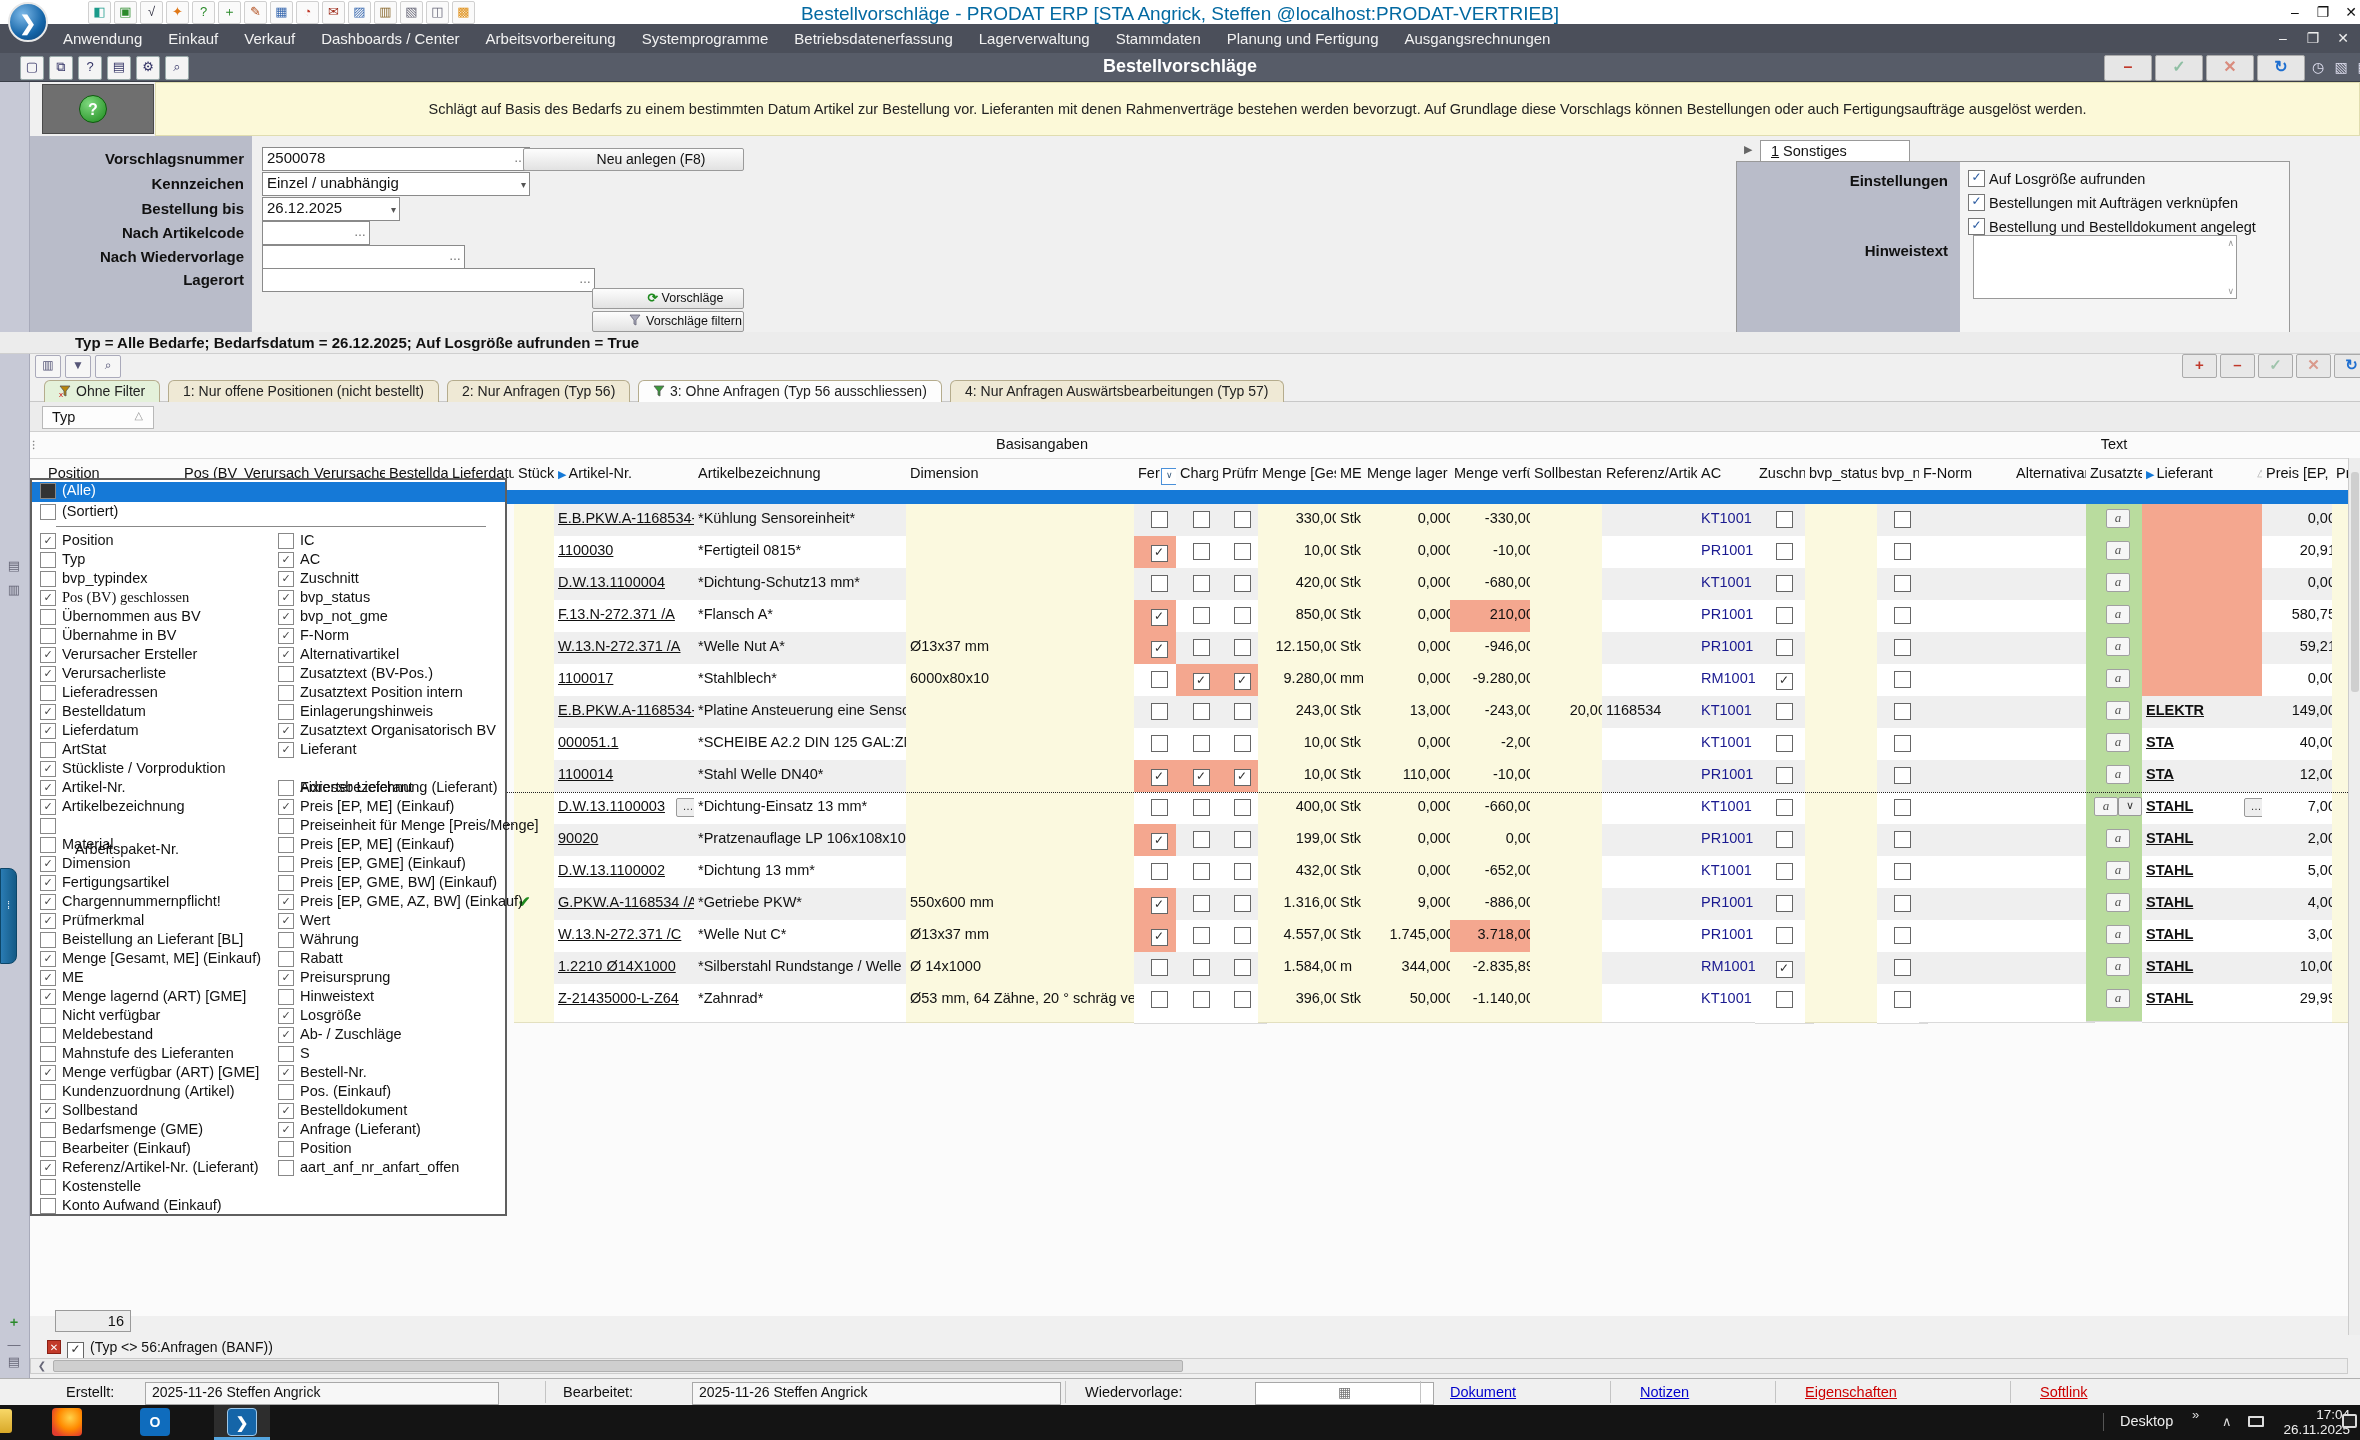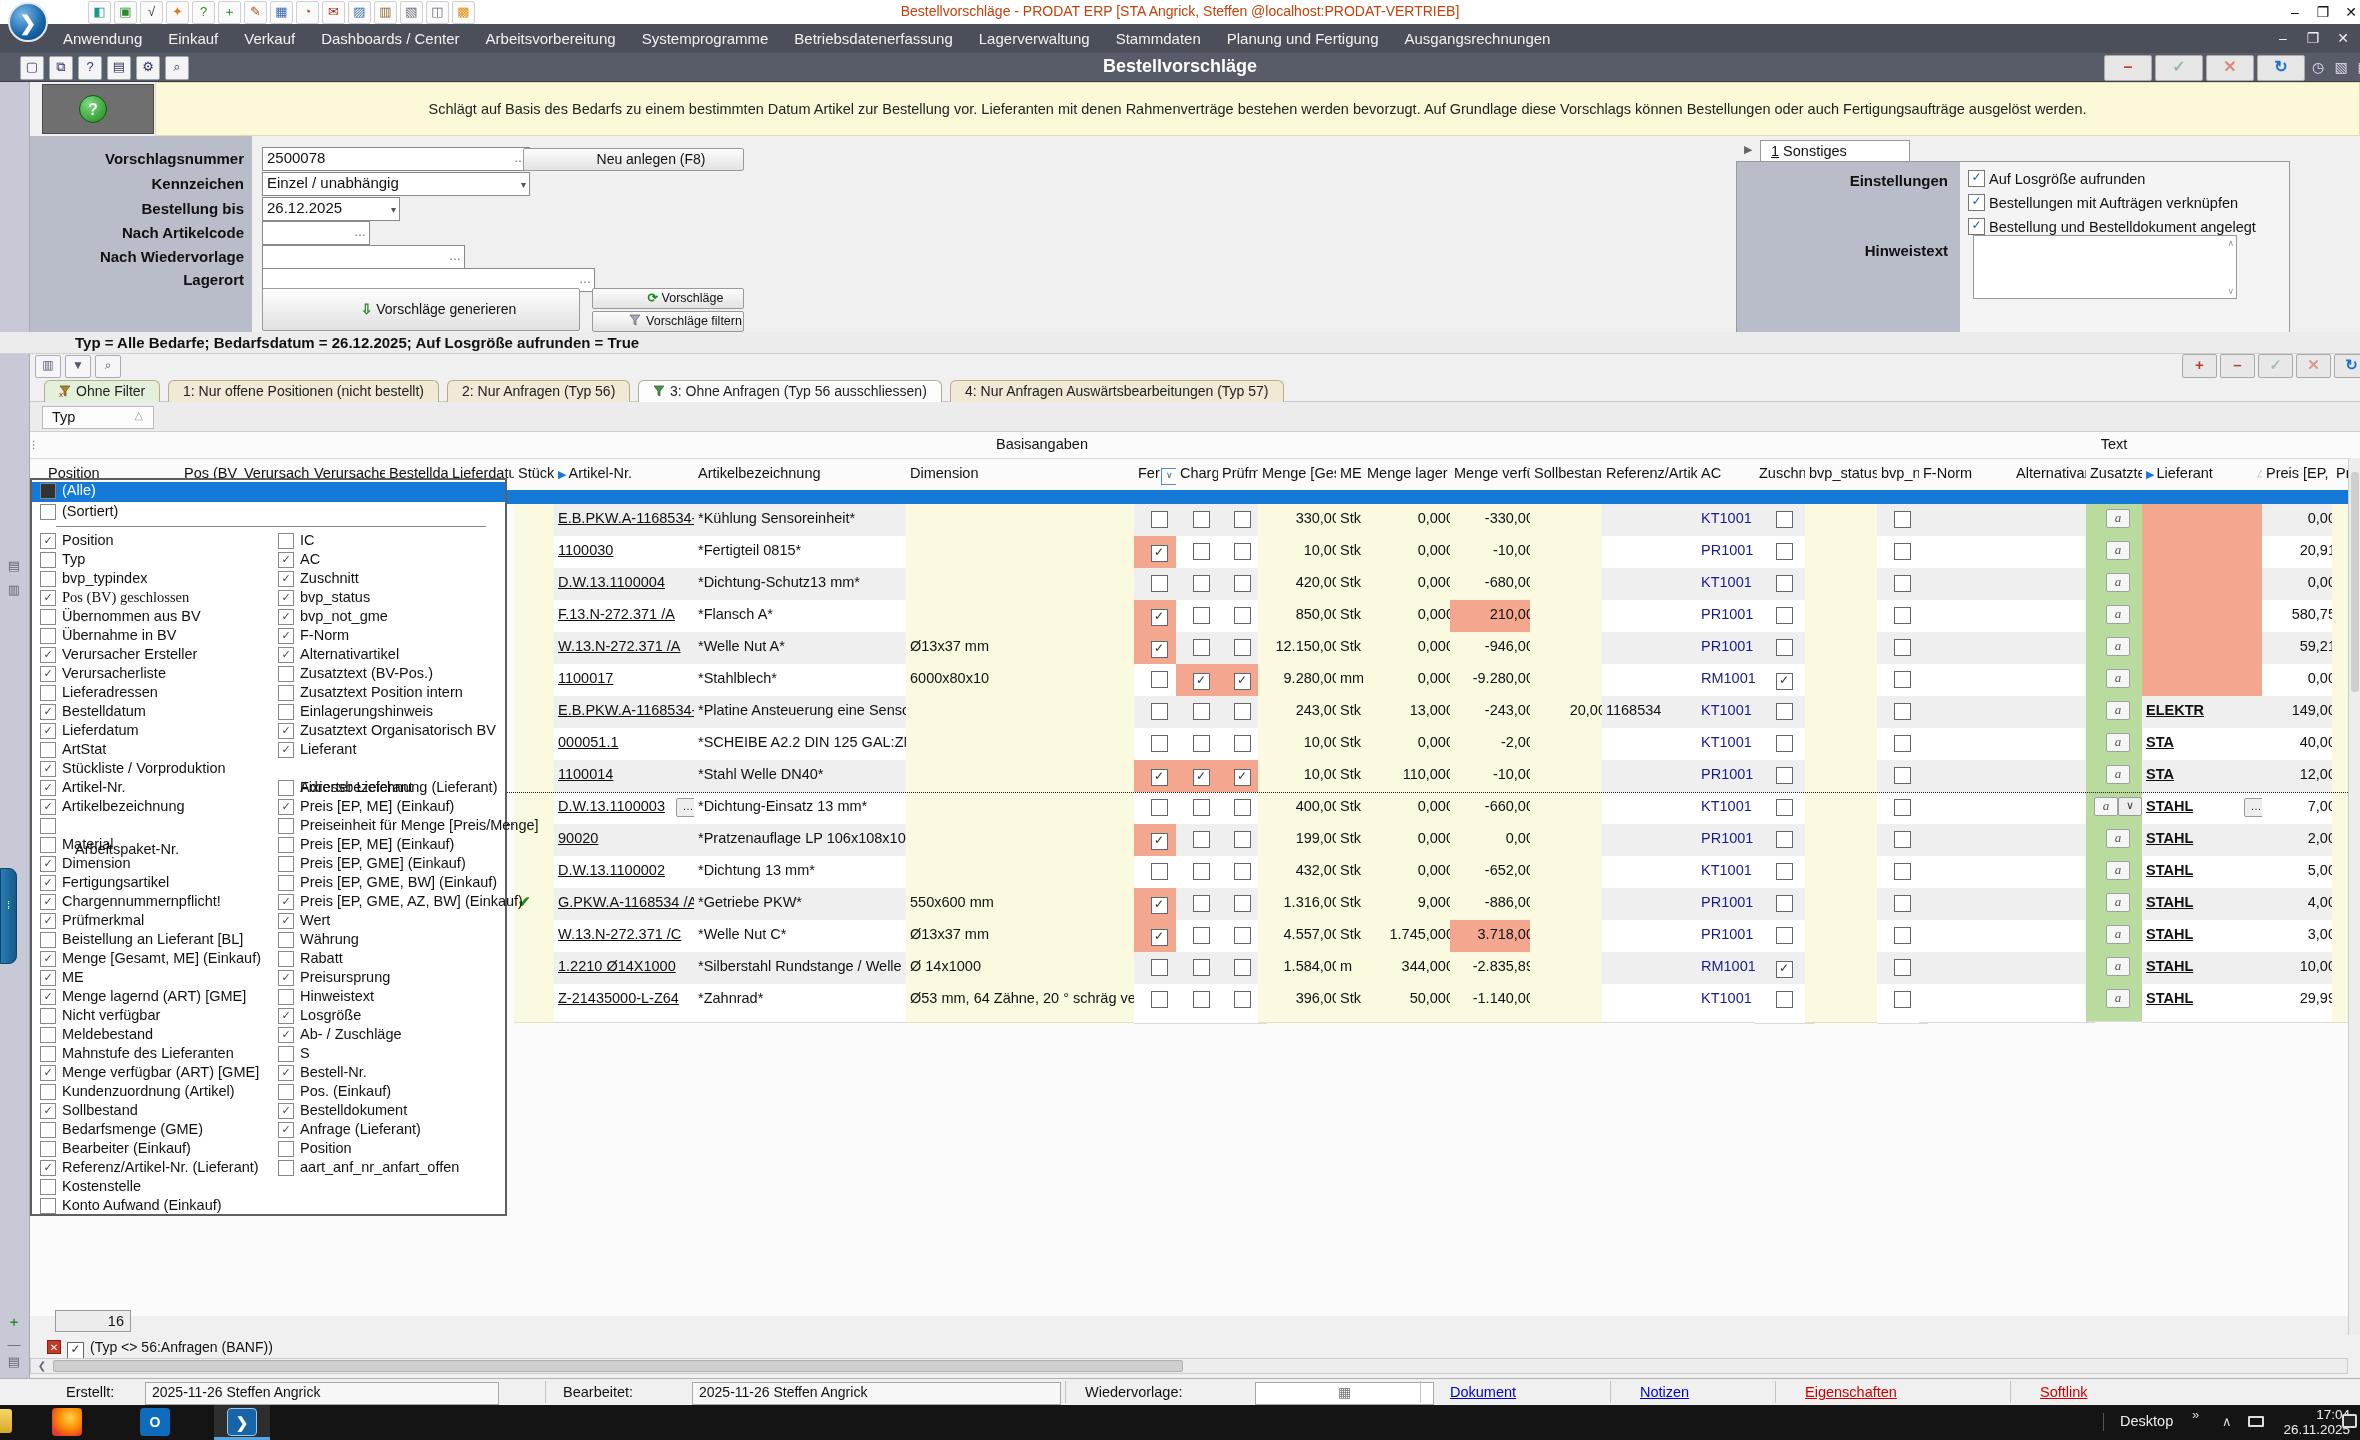"Bestellvorschläge - PRODAT ERP [STA" #win-title { color: #c2410c -> #0369a1; font-size: 14px -> 19px }
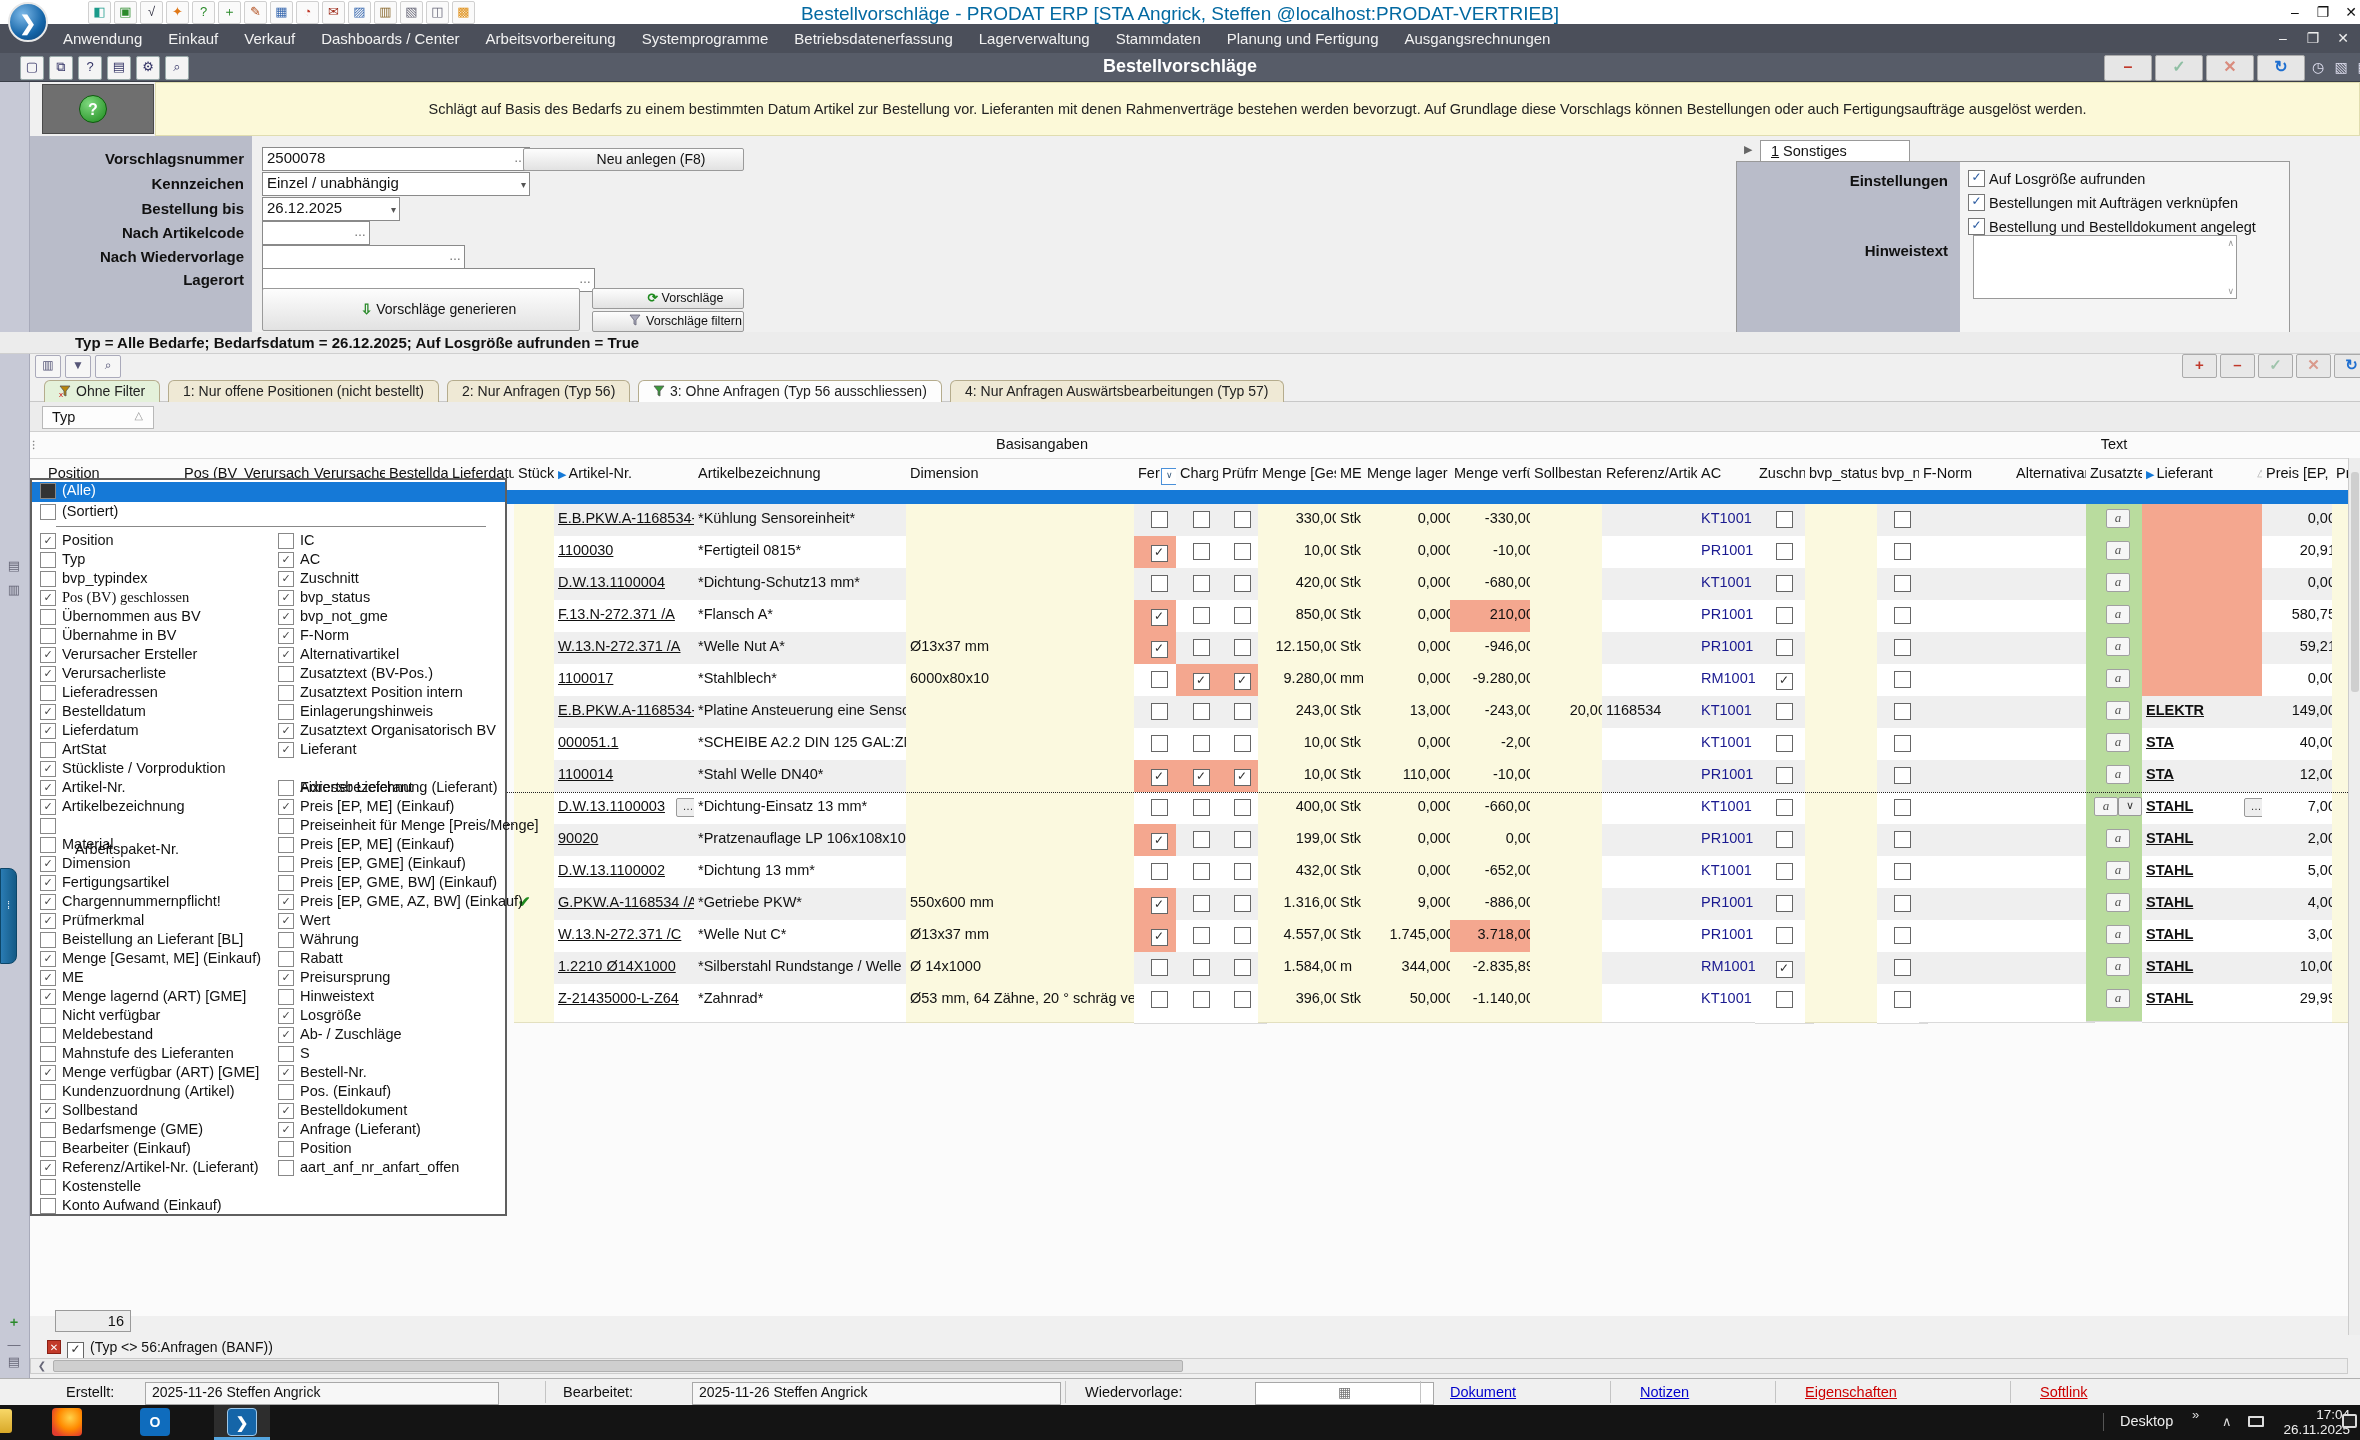"⇩ Vorschläge generieren" div.abs { html: <div><span>⇩ </span><span>Vorschläge generieren</span></div> -> none }
